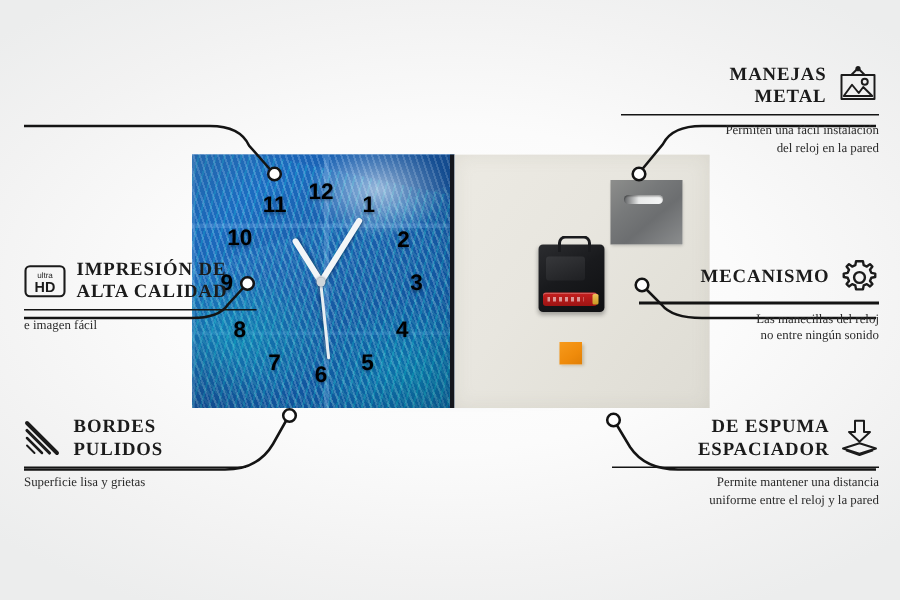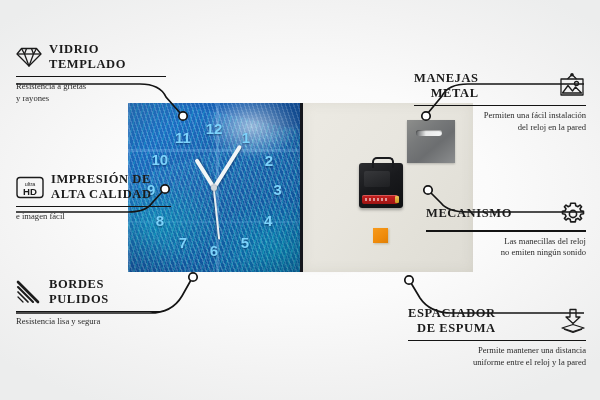"VIDRIO" div.feature { html: <div> <div> <svg> <g> <path></path> <path></path> <path></path> <path></path> </g> </svg> <div> <div>VIDRIO</div> <div>TEMPLADO</div> </div> </div> <div></div> <div>Resistencia a grietas</div> <div>y rayones</div> </div> -> none }
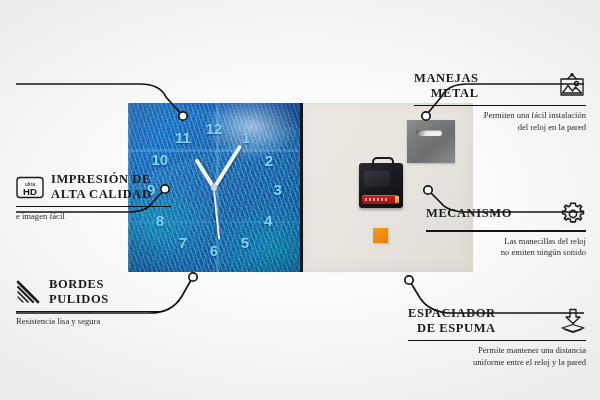"MANEJAS" .right .feat-head { justify-content: space-between -> flex-end; margin-top: 29px -> none }
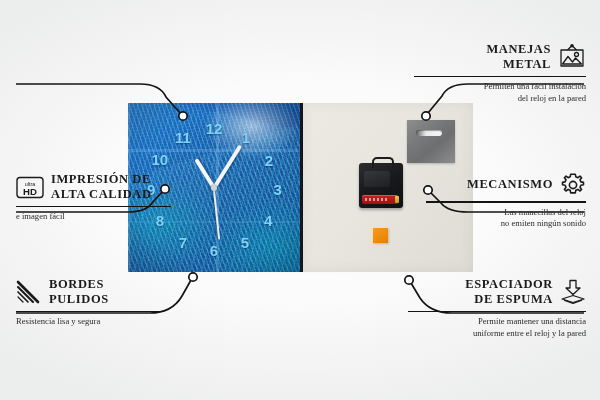"11" .num { color: #7dd3fc -> #000000 }
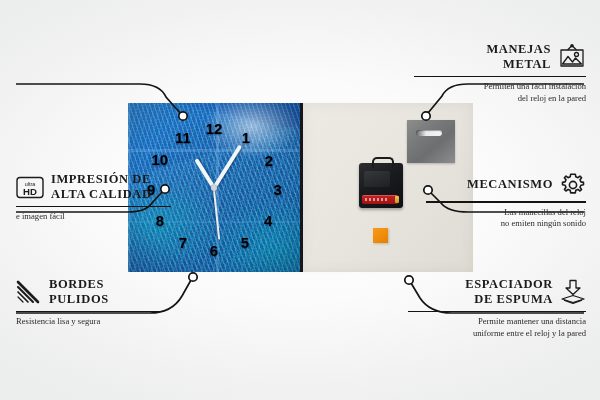"no emiten ningún sonido" div.feat-desc { text: emiten -> entre }
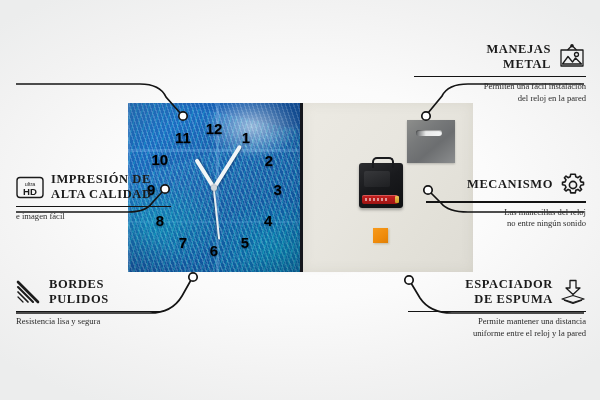"ESPACIADOR" div.feat-title { order: before "DE ESPUMA" -> after "DE ESPUMA" }
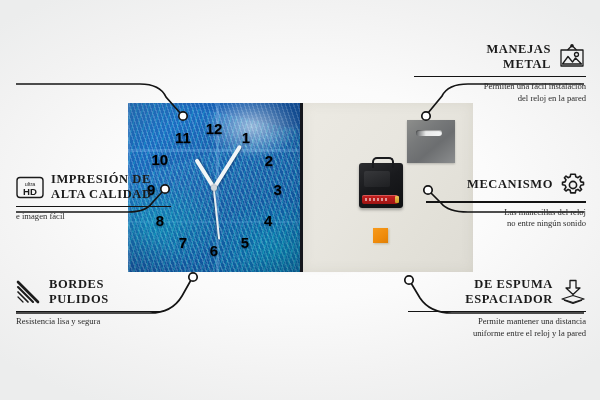"Resistencia lisa y segura" div.feat-desc { text: Resistencia lisa y segura -> Superficie lisa y grietas }
